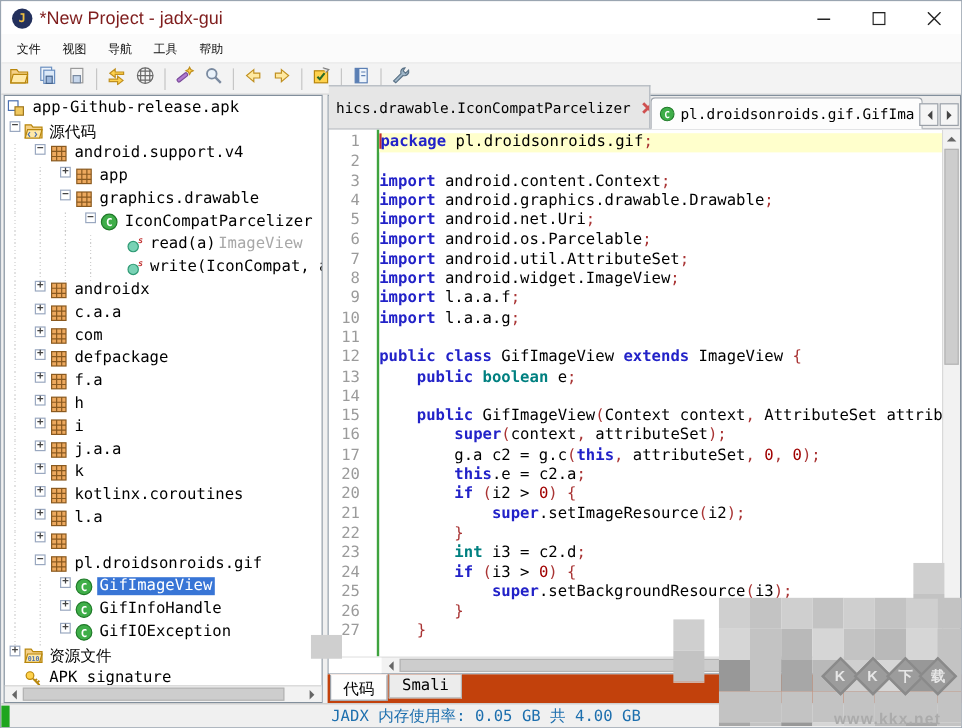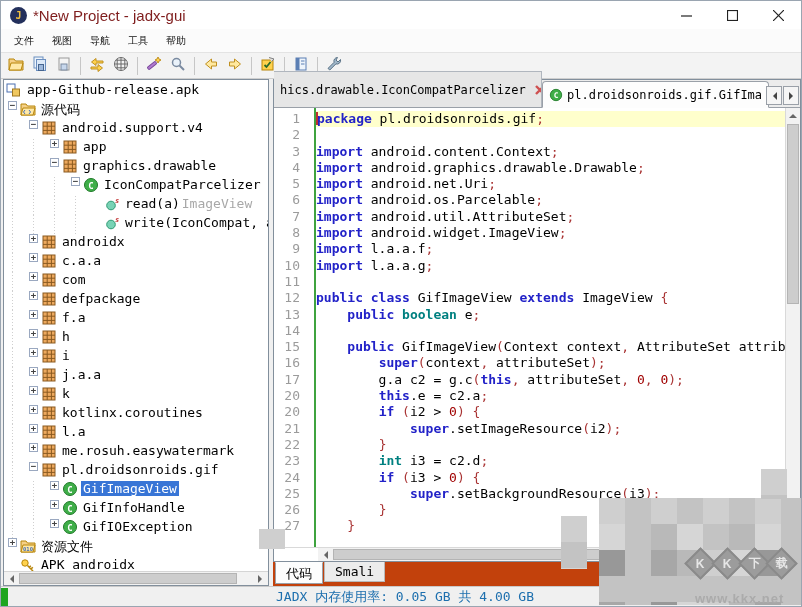"me.rosuh.easywatermark" span.tree-label { html: <span>me.rosuh.easywatermark</span> -> none }
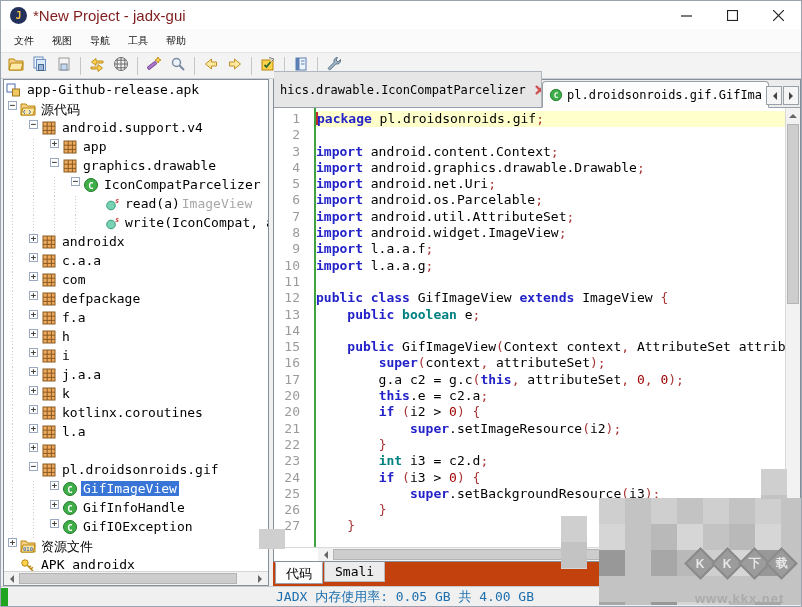"APK androidx" span.tree-label { text: androidx -> signature }
